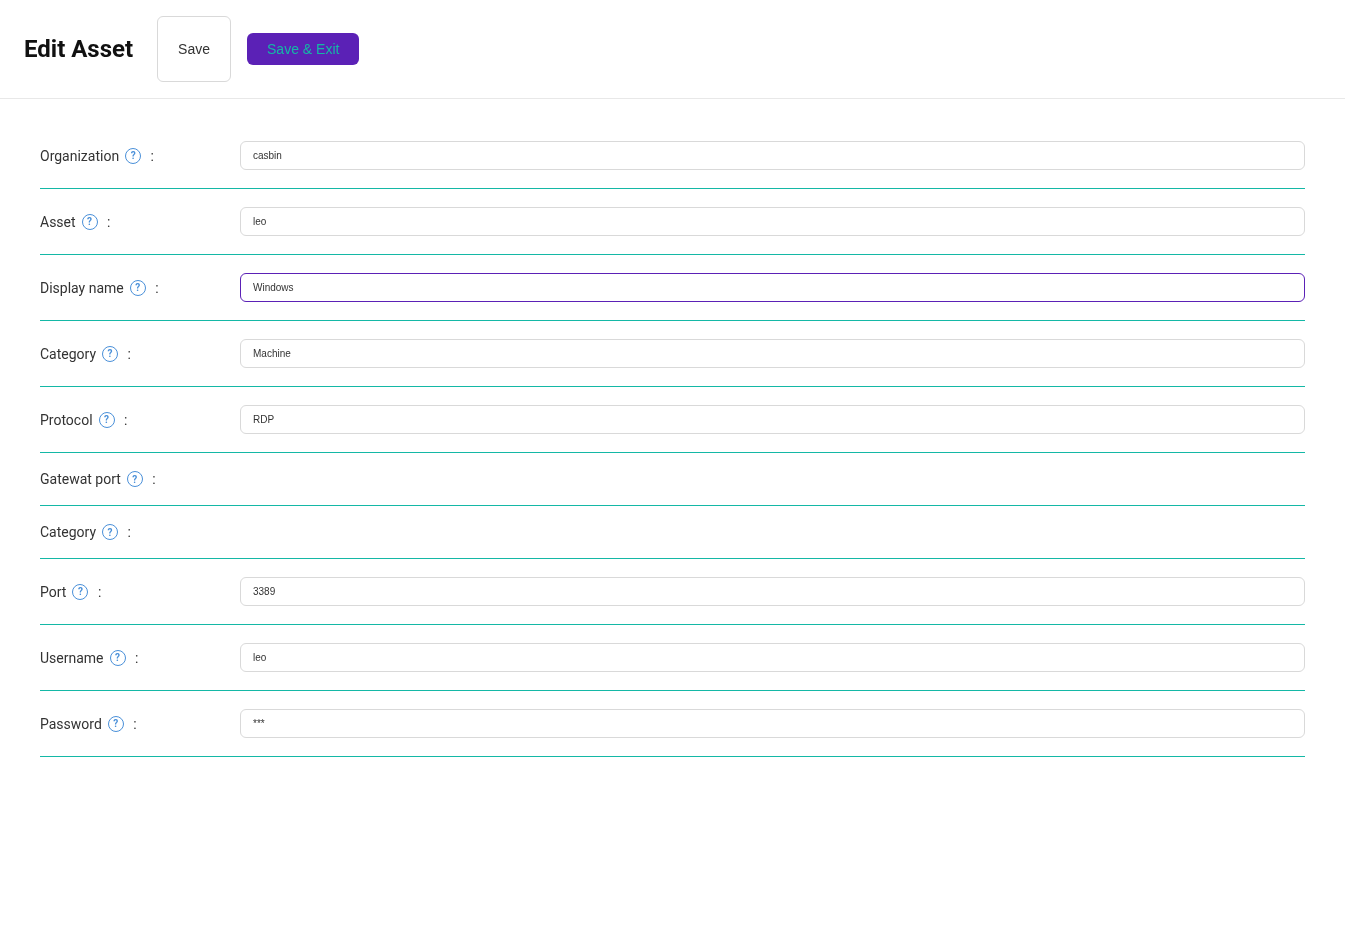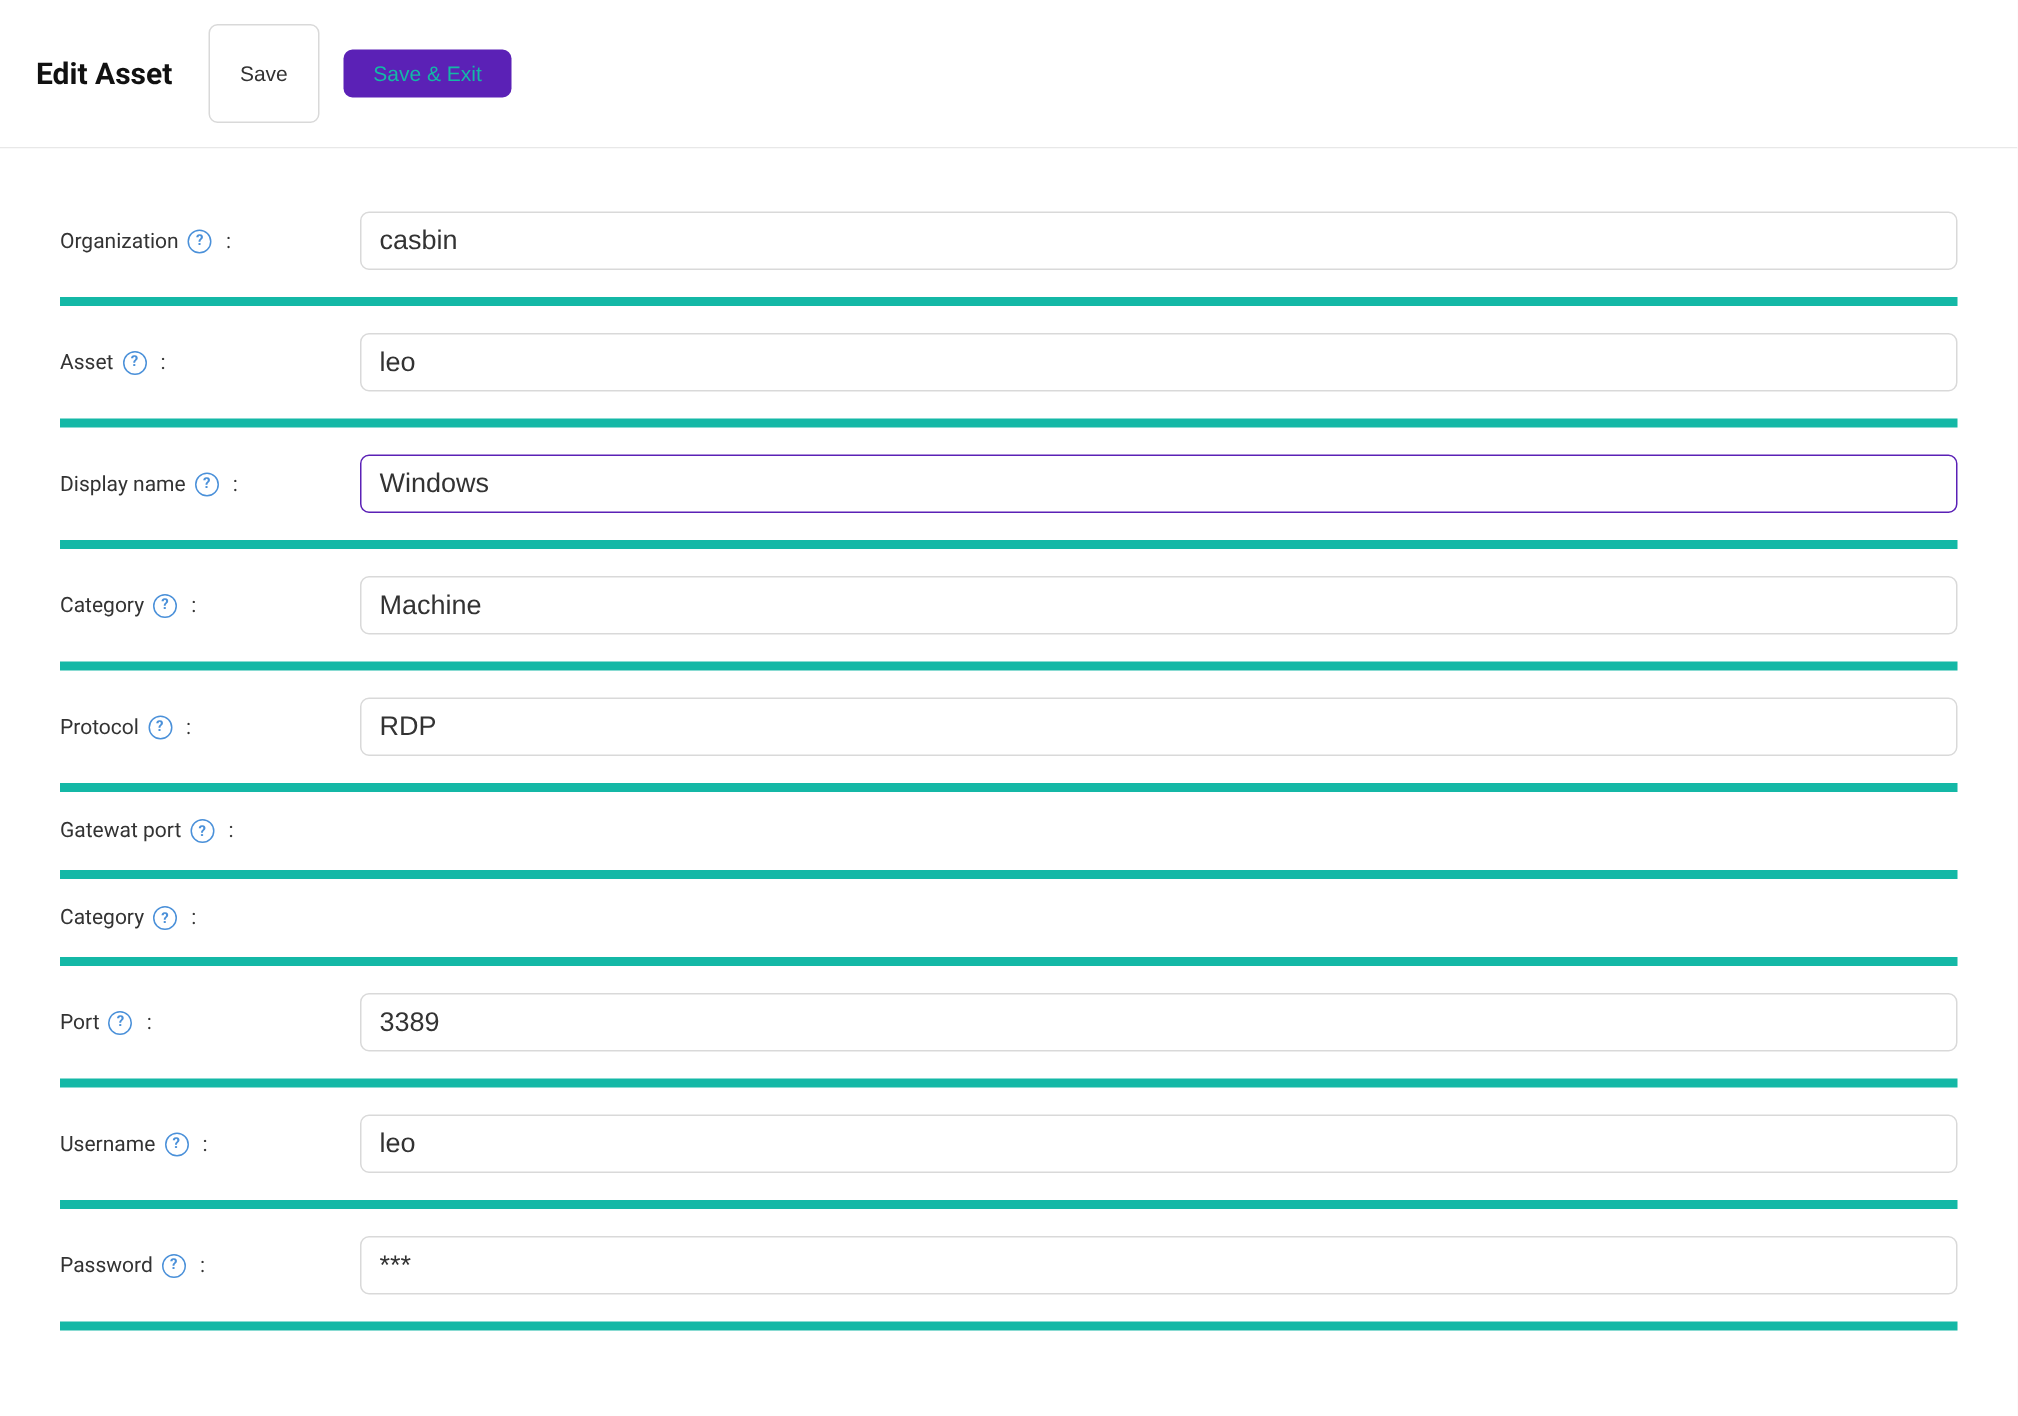"Edit Asset" .page-title { font-size: 20px -> 24px }
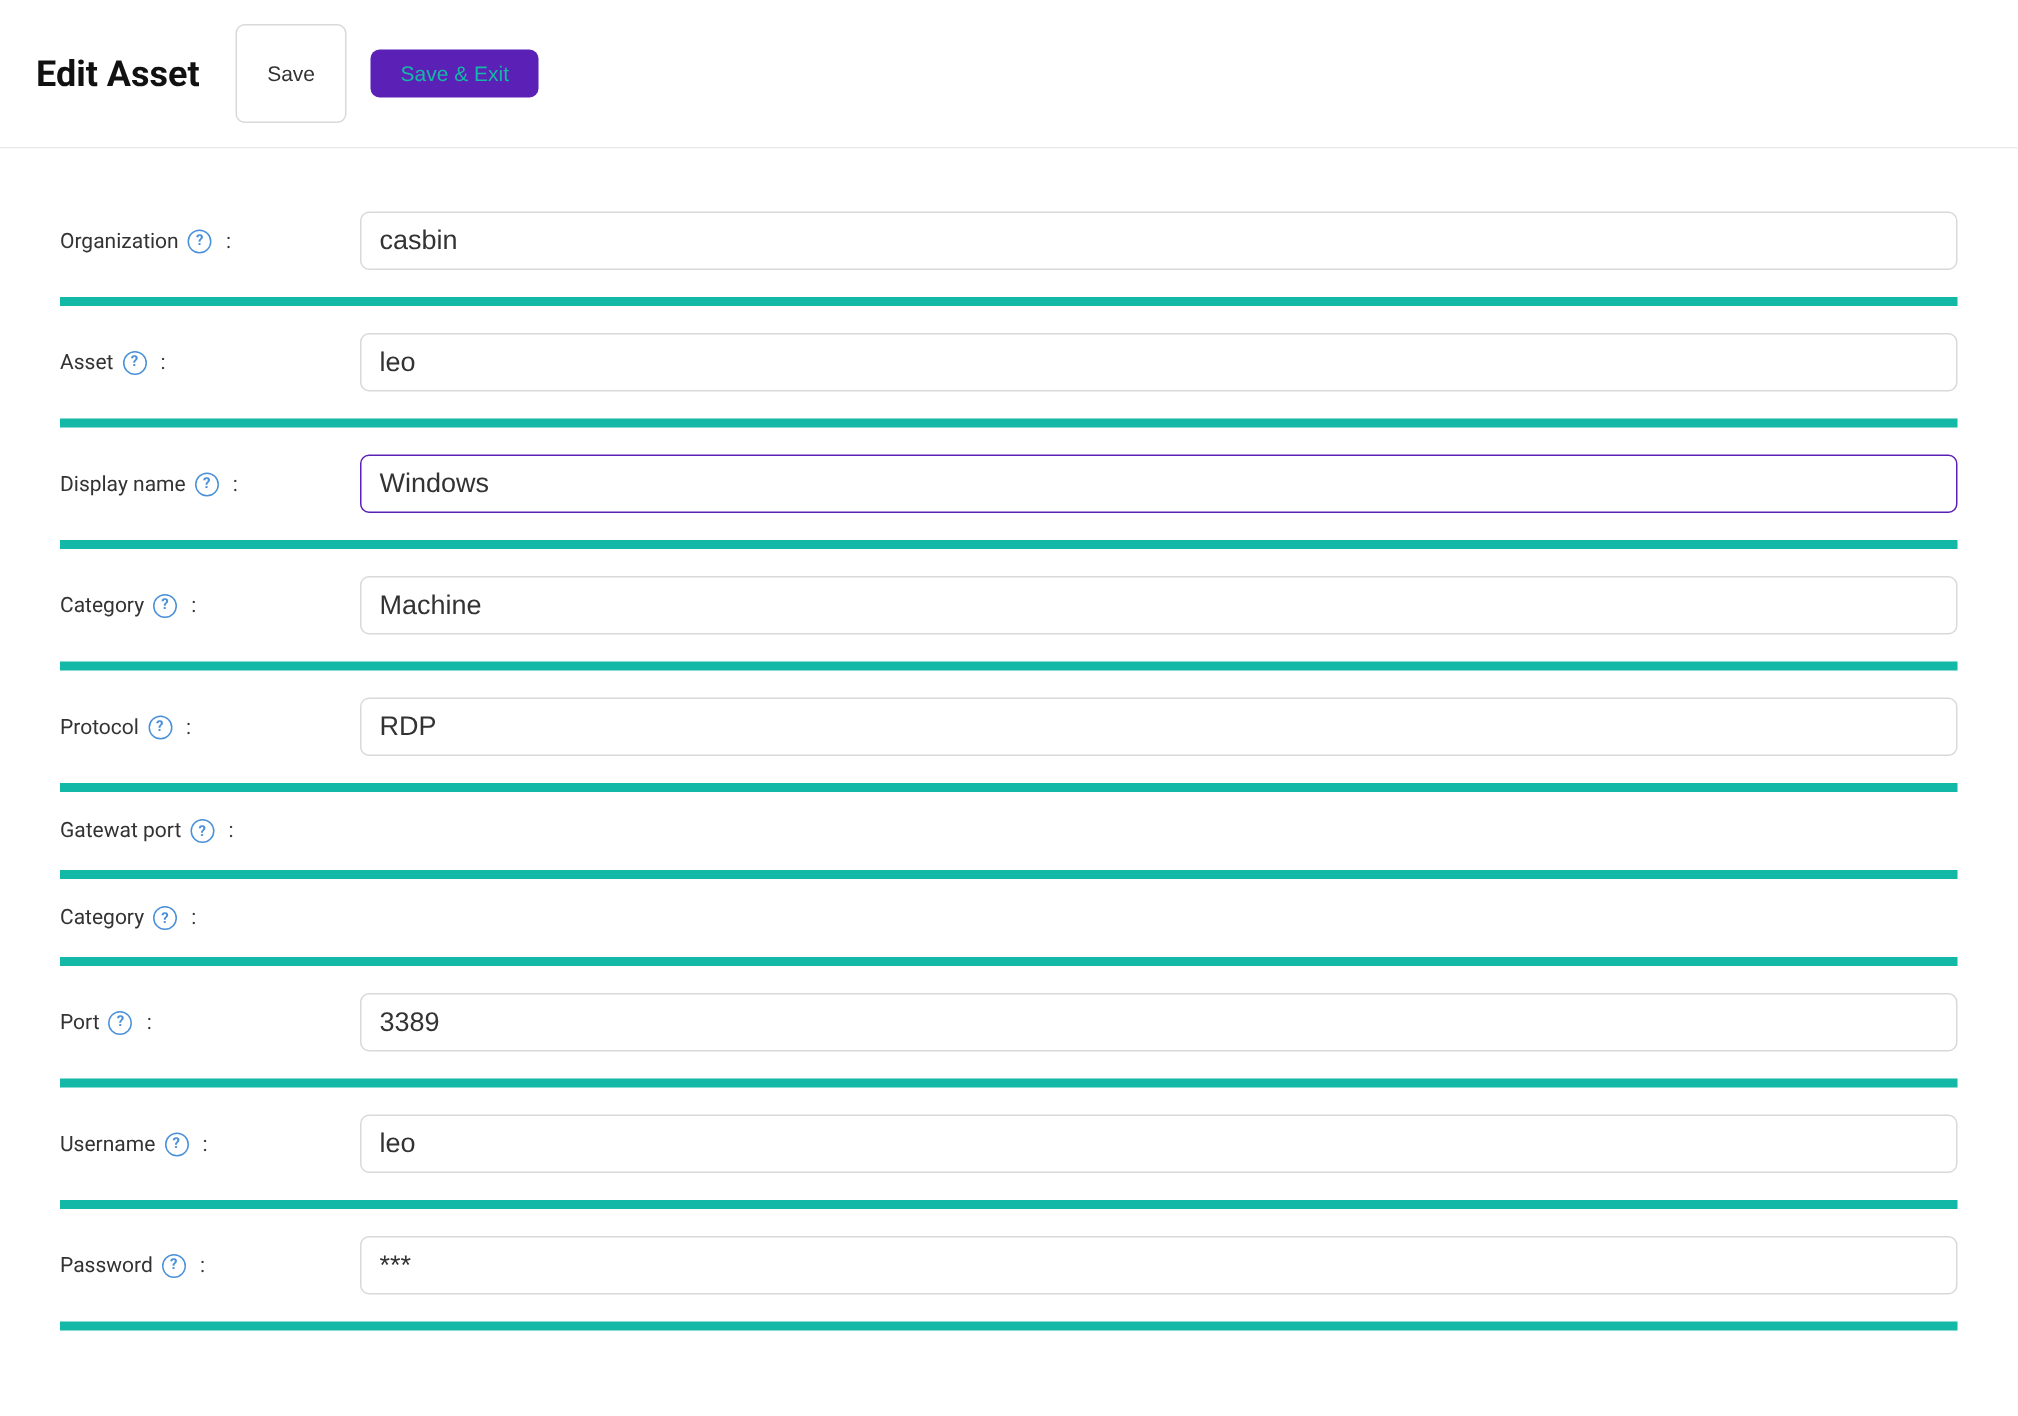"Organization" .form-row { border-bottom: 6px solid #14b8a6 -> 1px solid #14b8a6 }
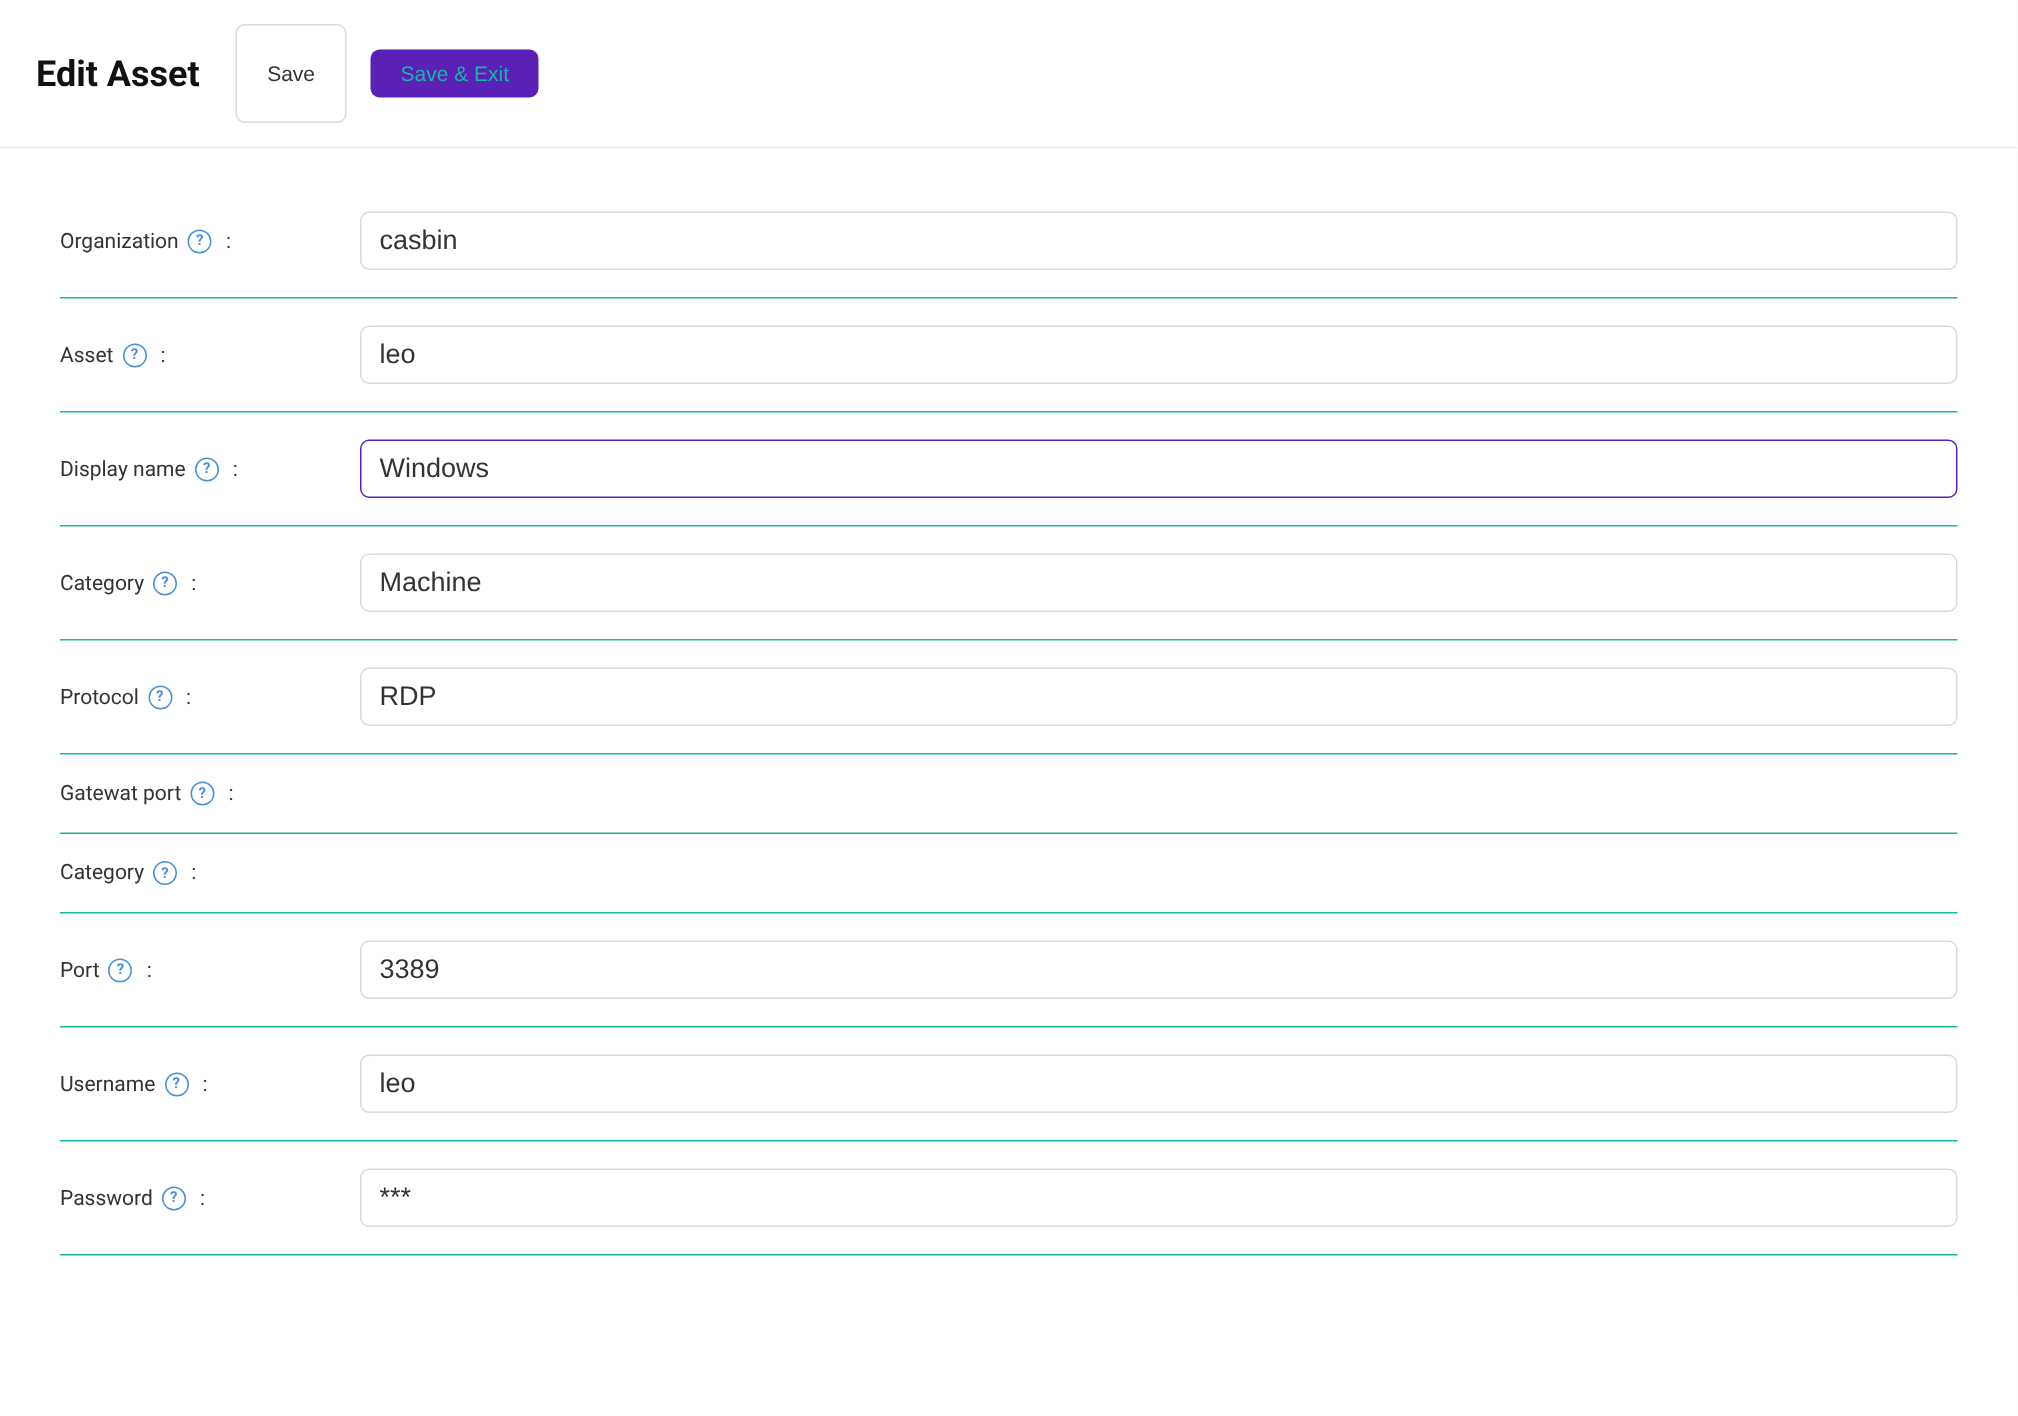"casbin" .form-input { font-size: 18px -> 10px }
